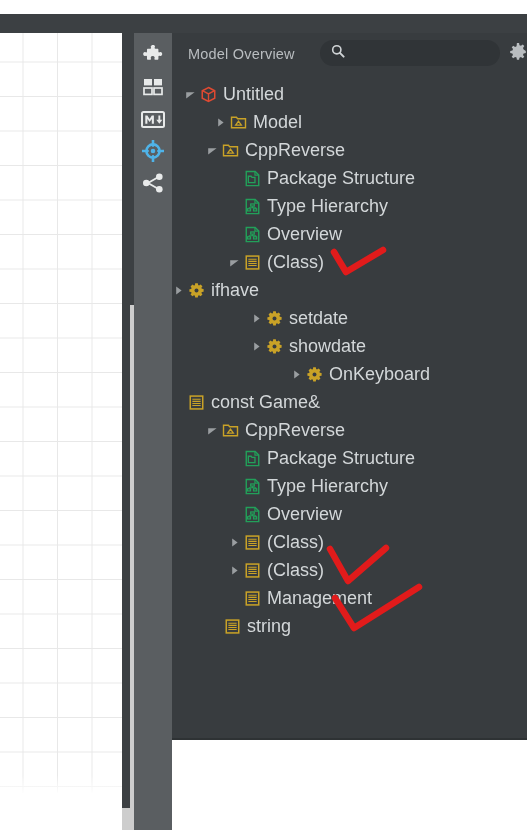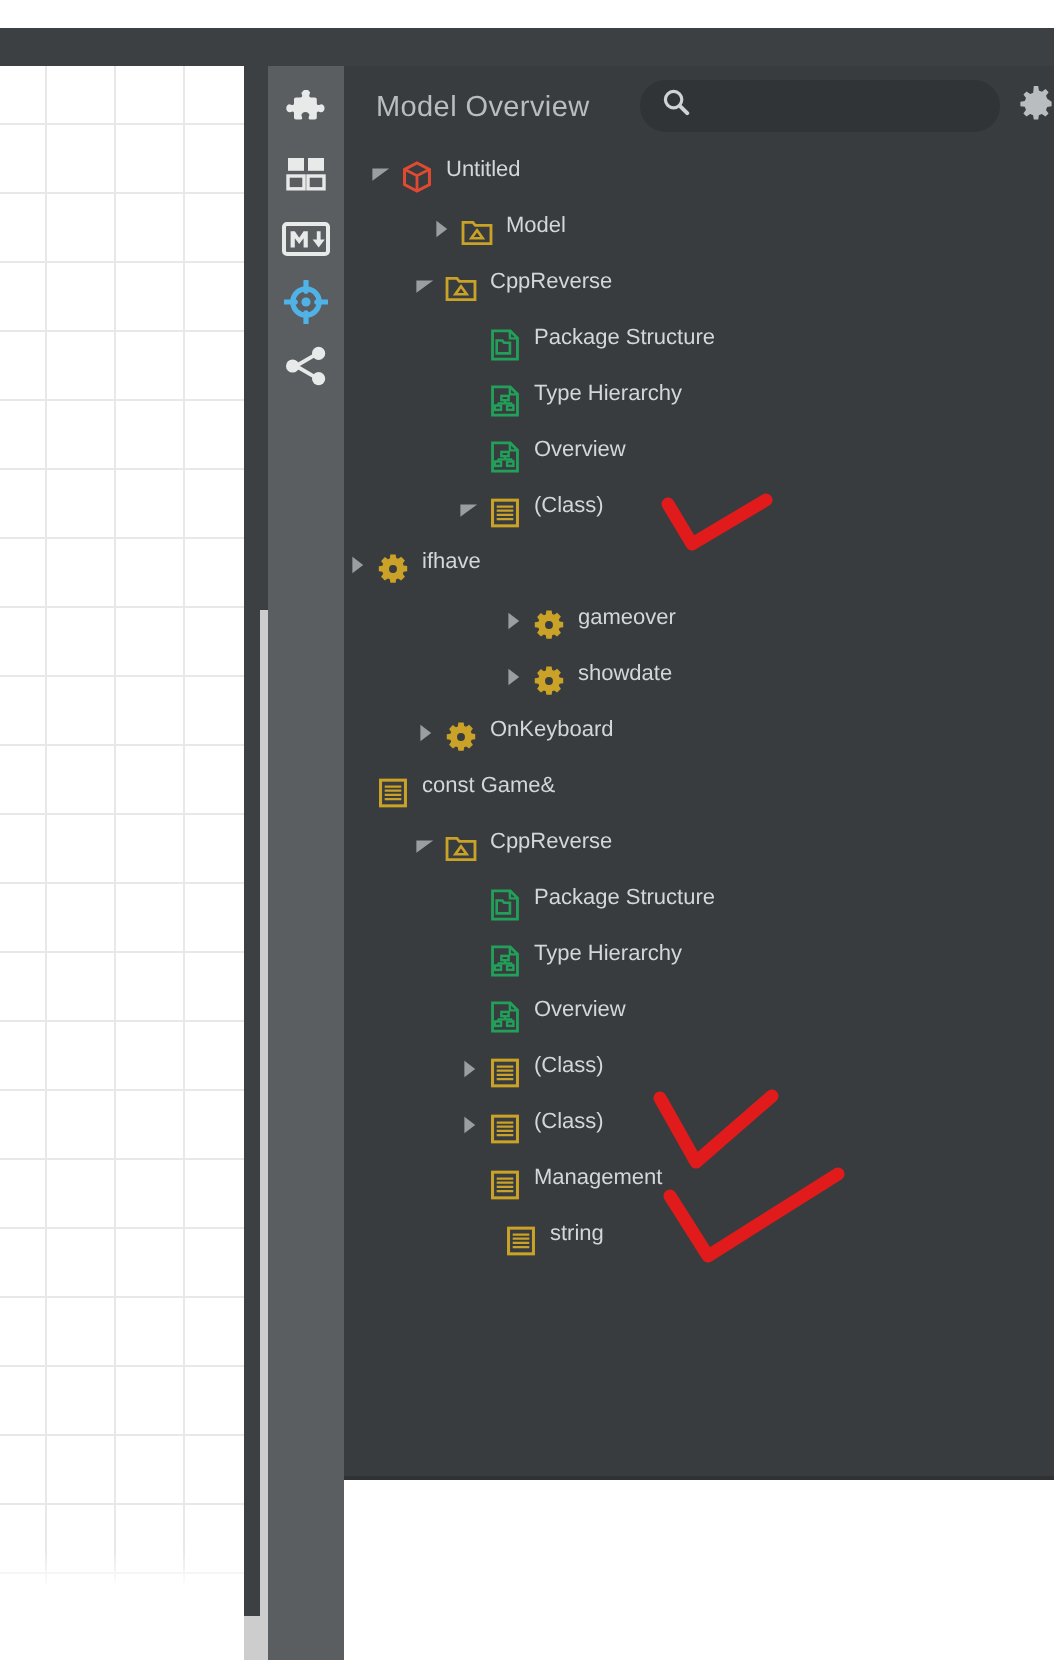"Untitled" .row { align-items: none -> center; font-size: 11px -> 18px }
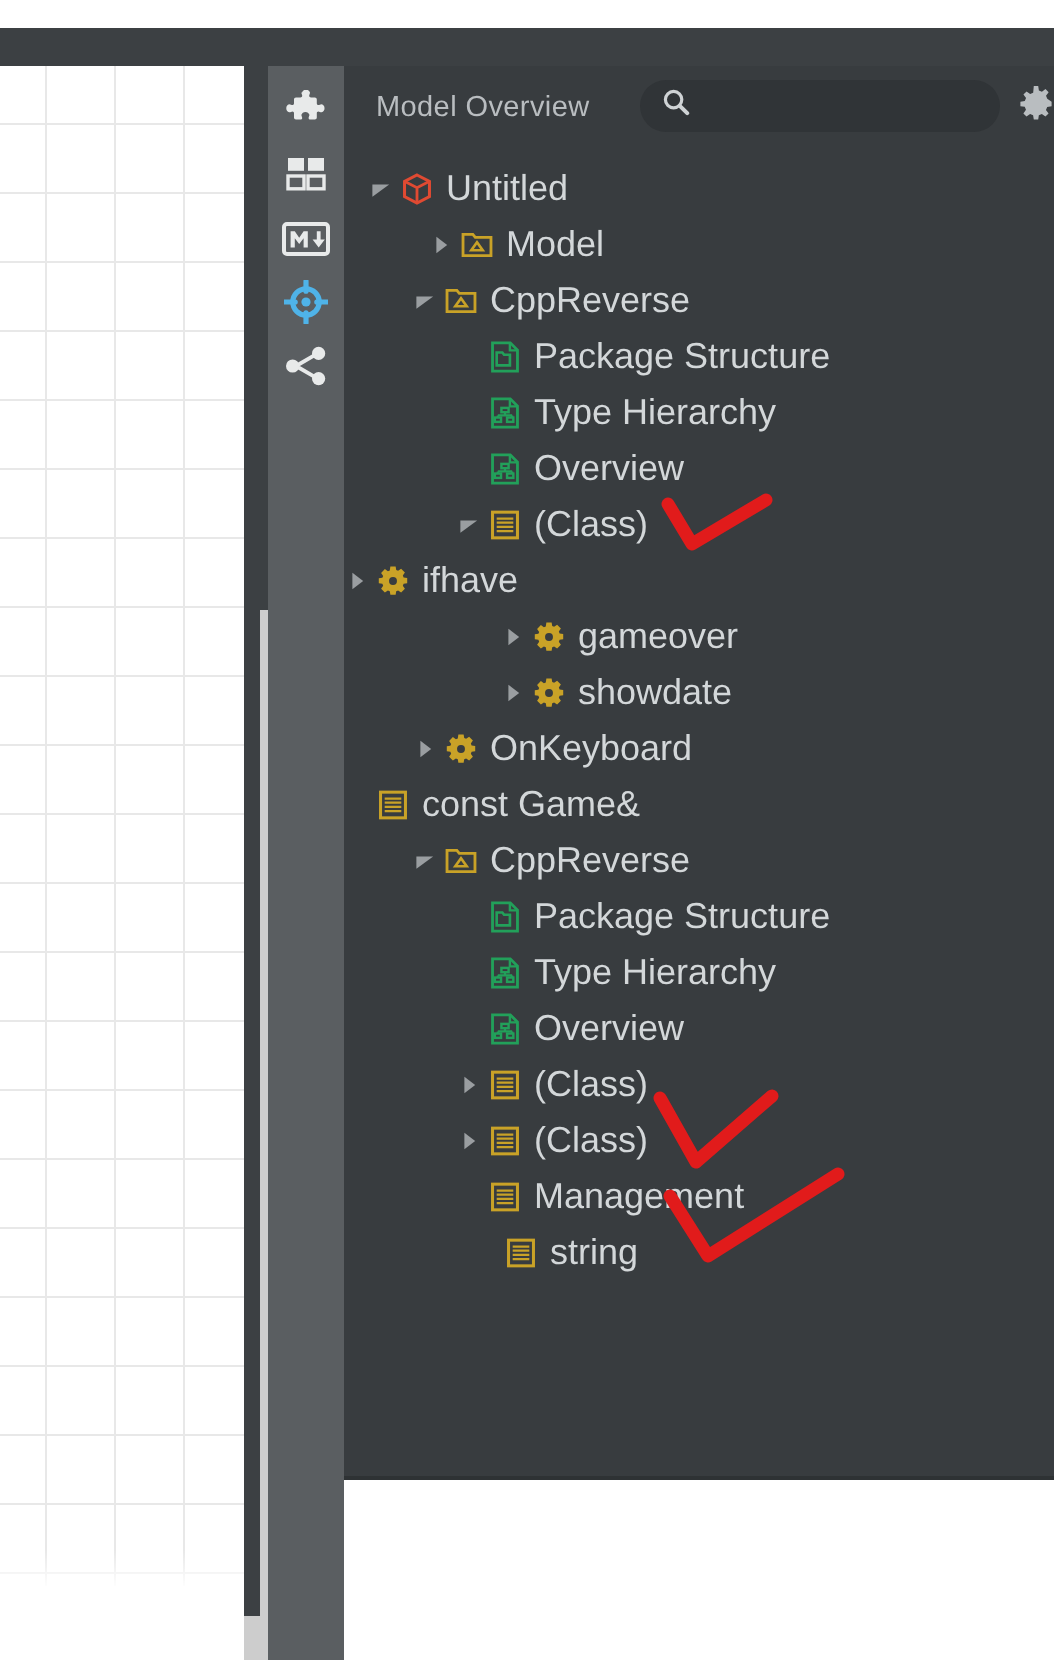"gameover" span.lbl { text: gameover -> setdate }
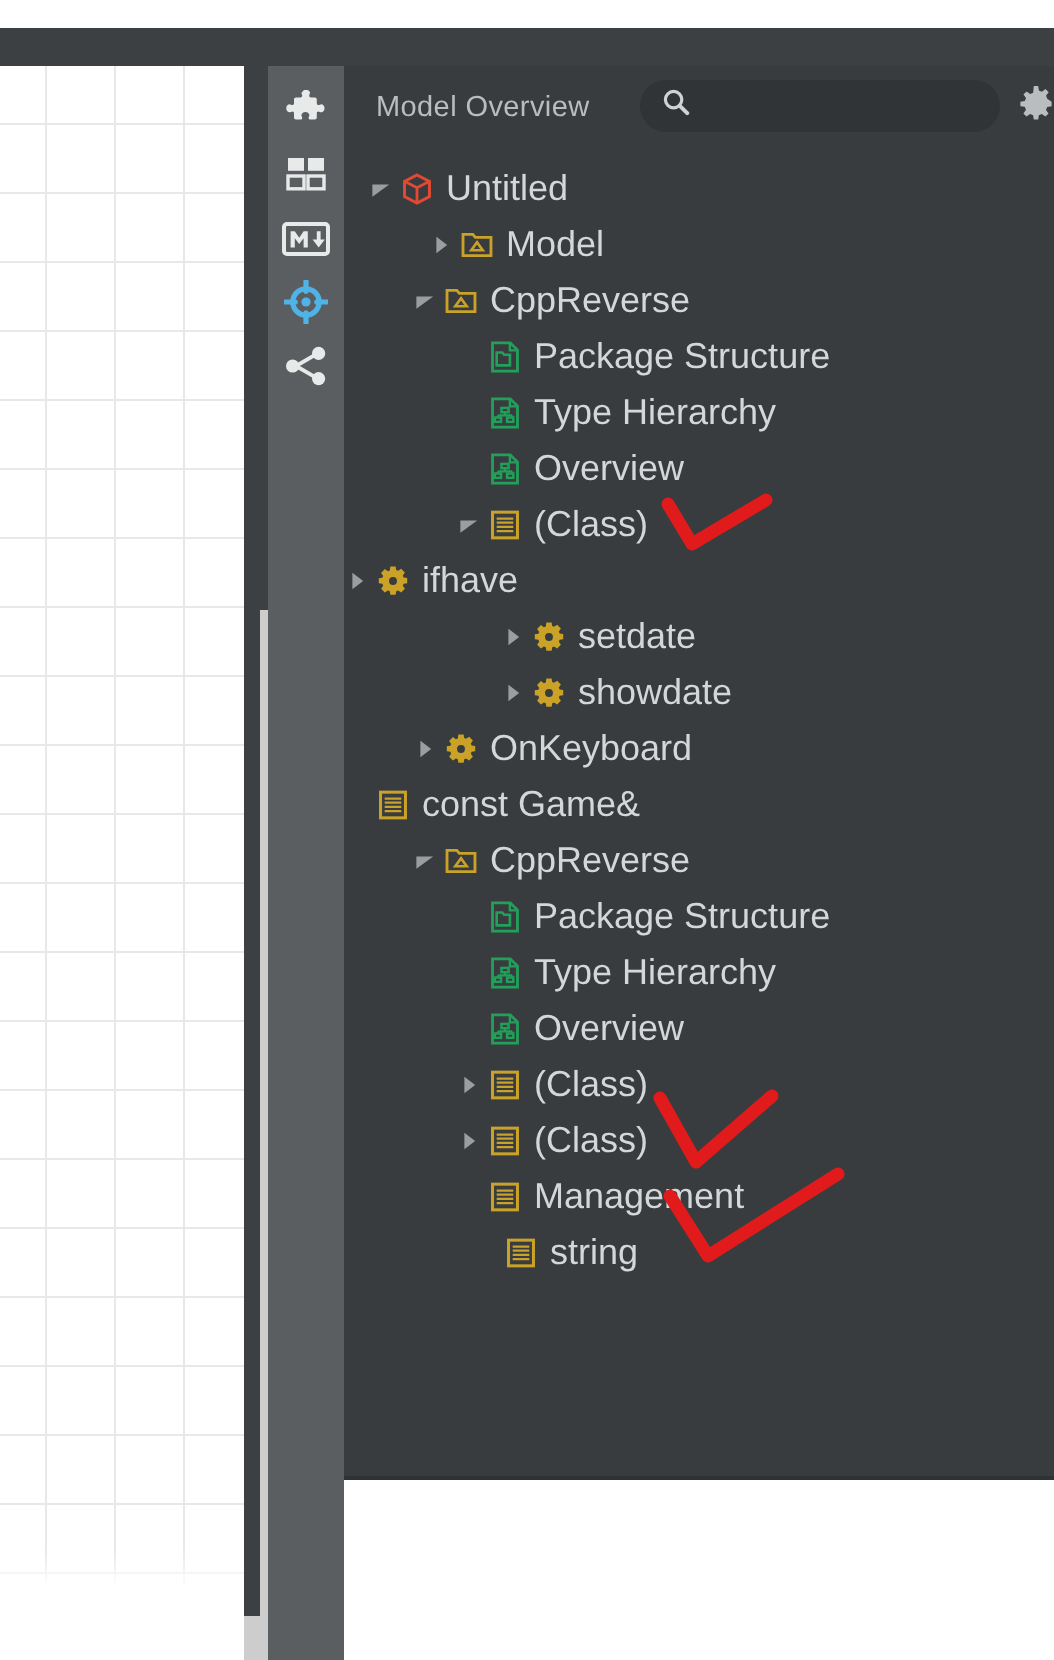"OnKeyboard" div.row { padding-left: 34px -> 118px }
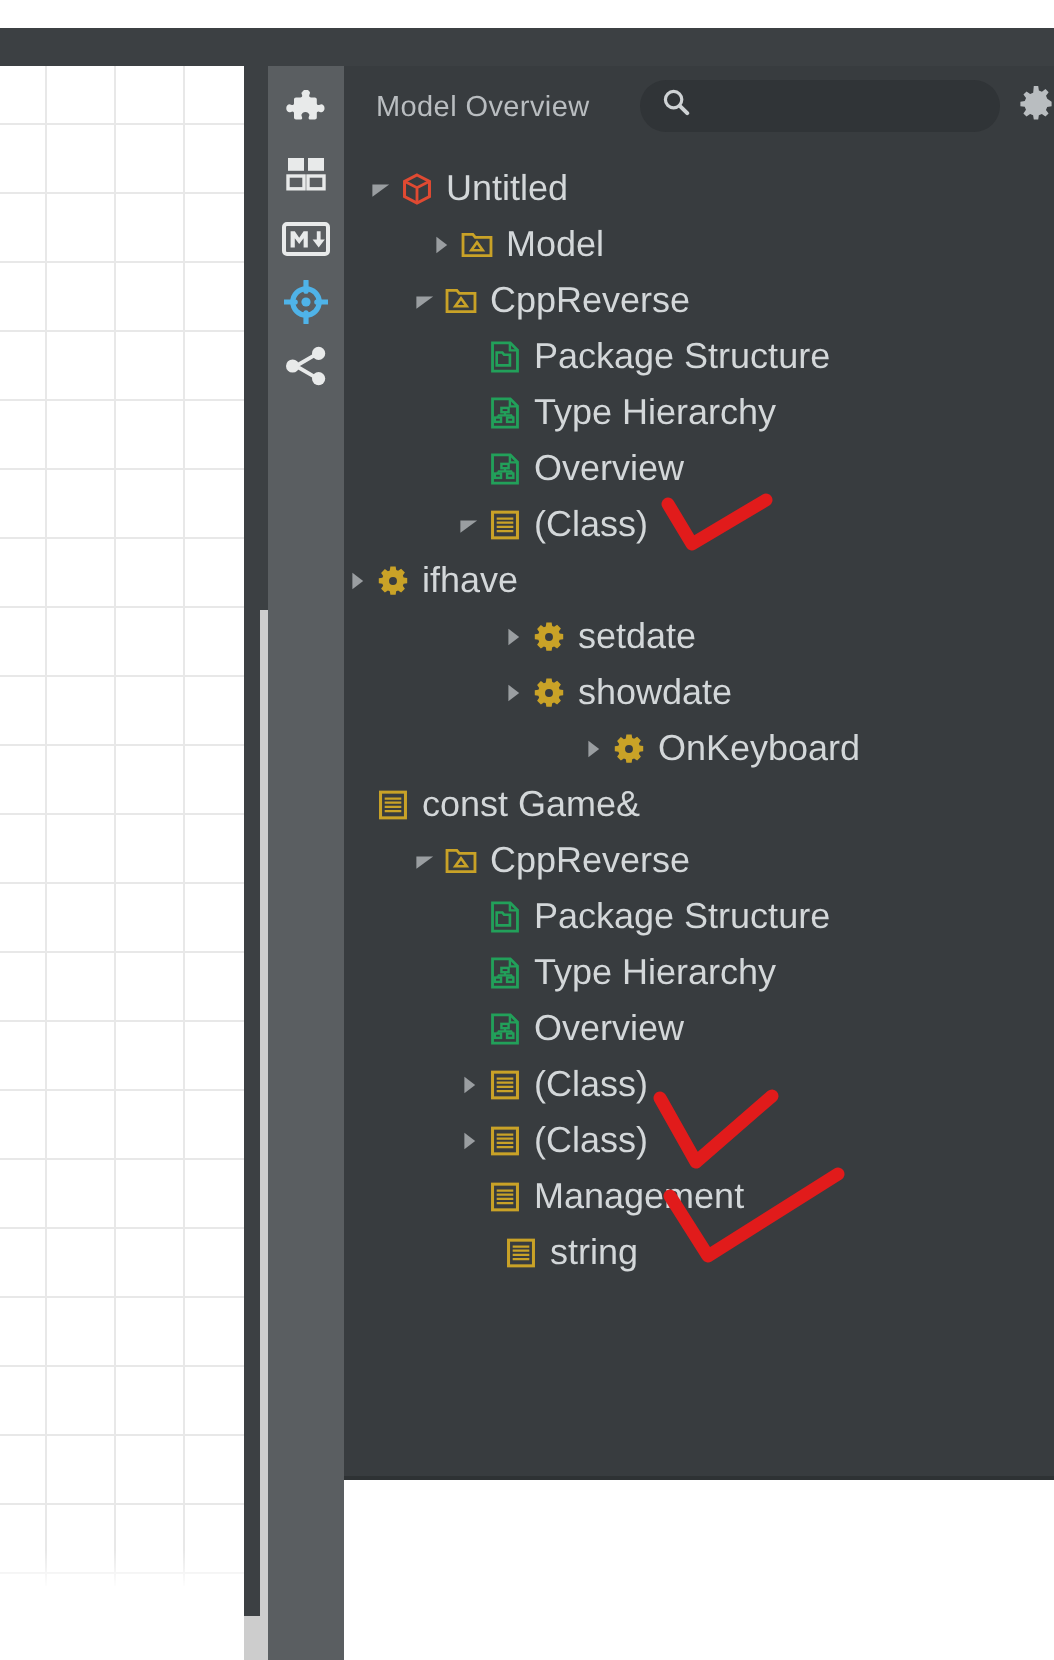"string" div.row { padding-left: 64px -> 36px }
